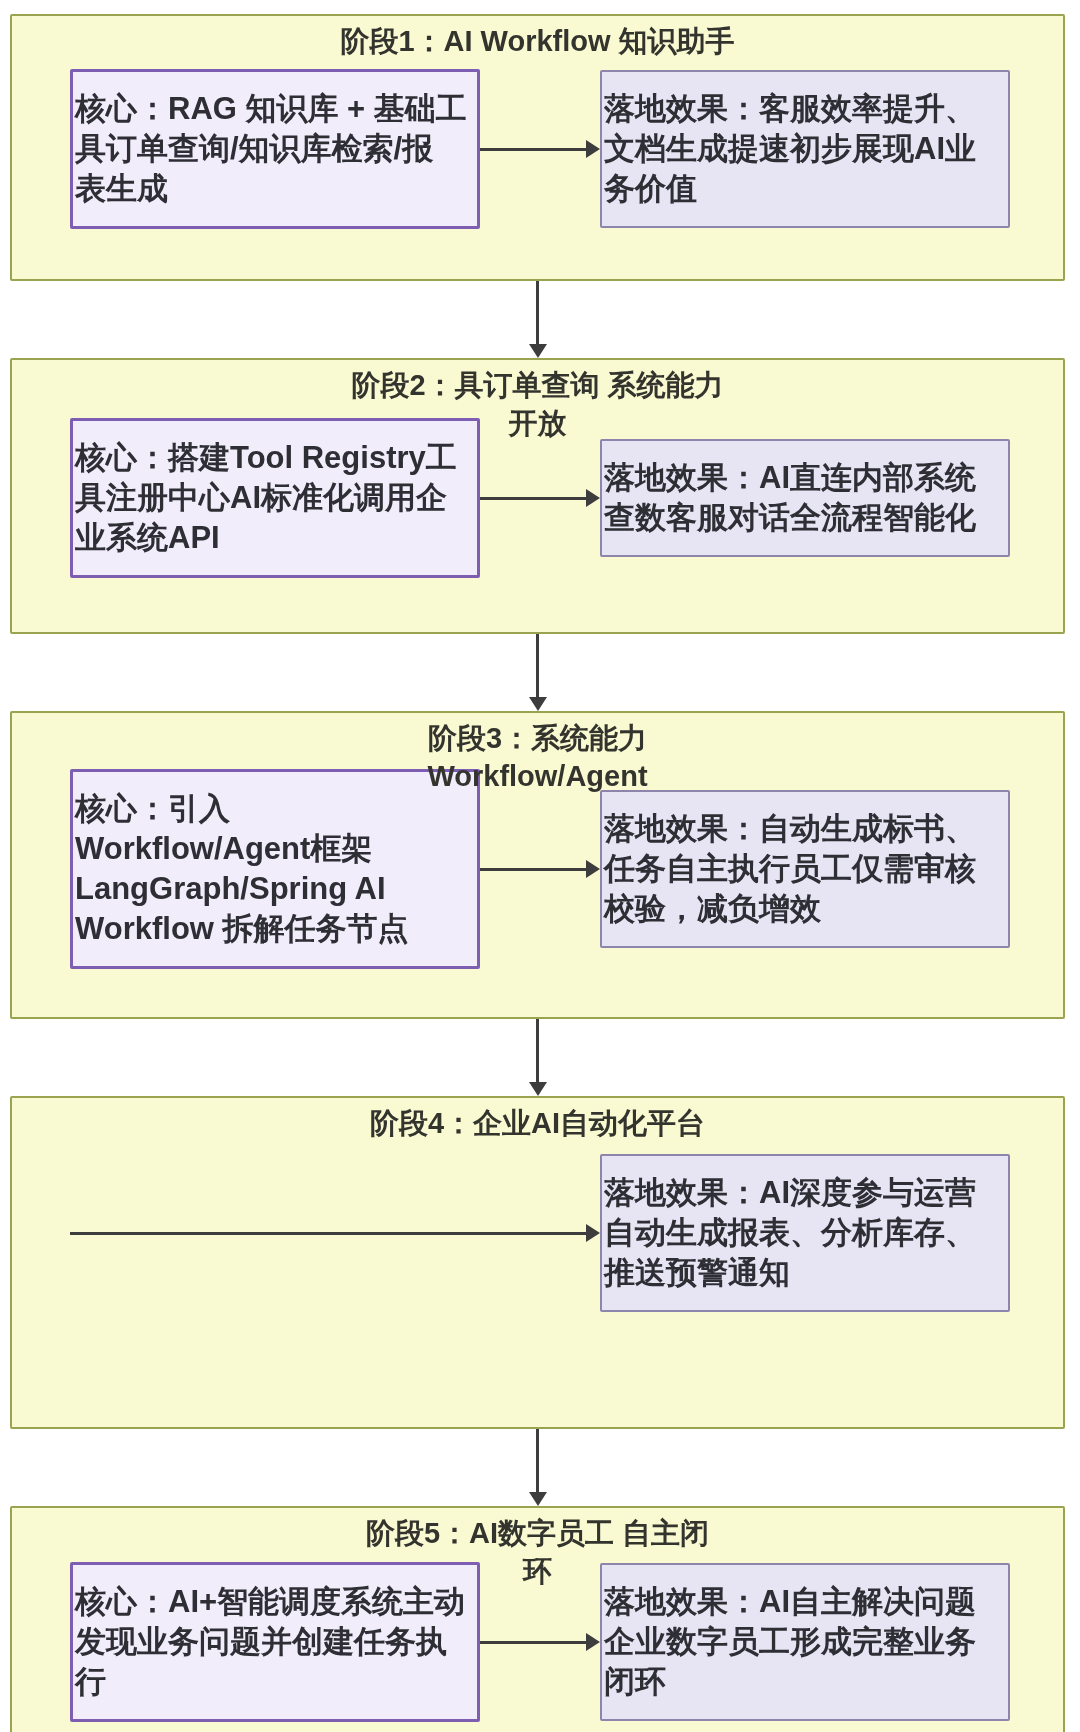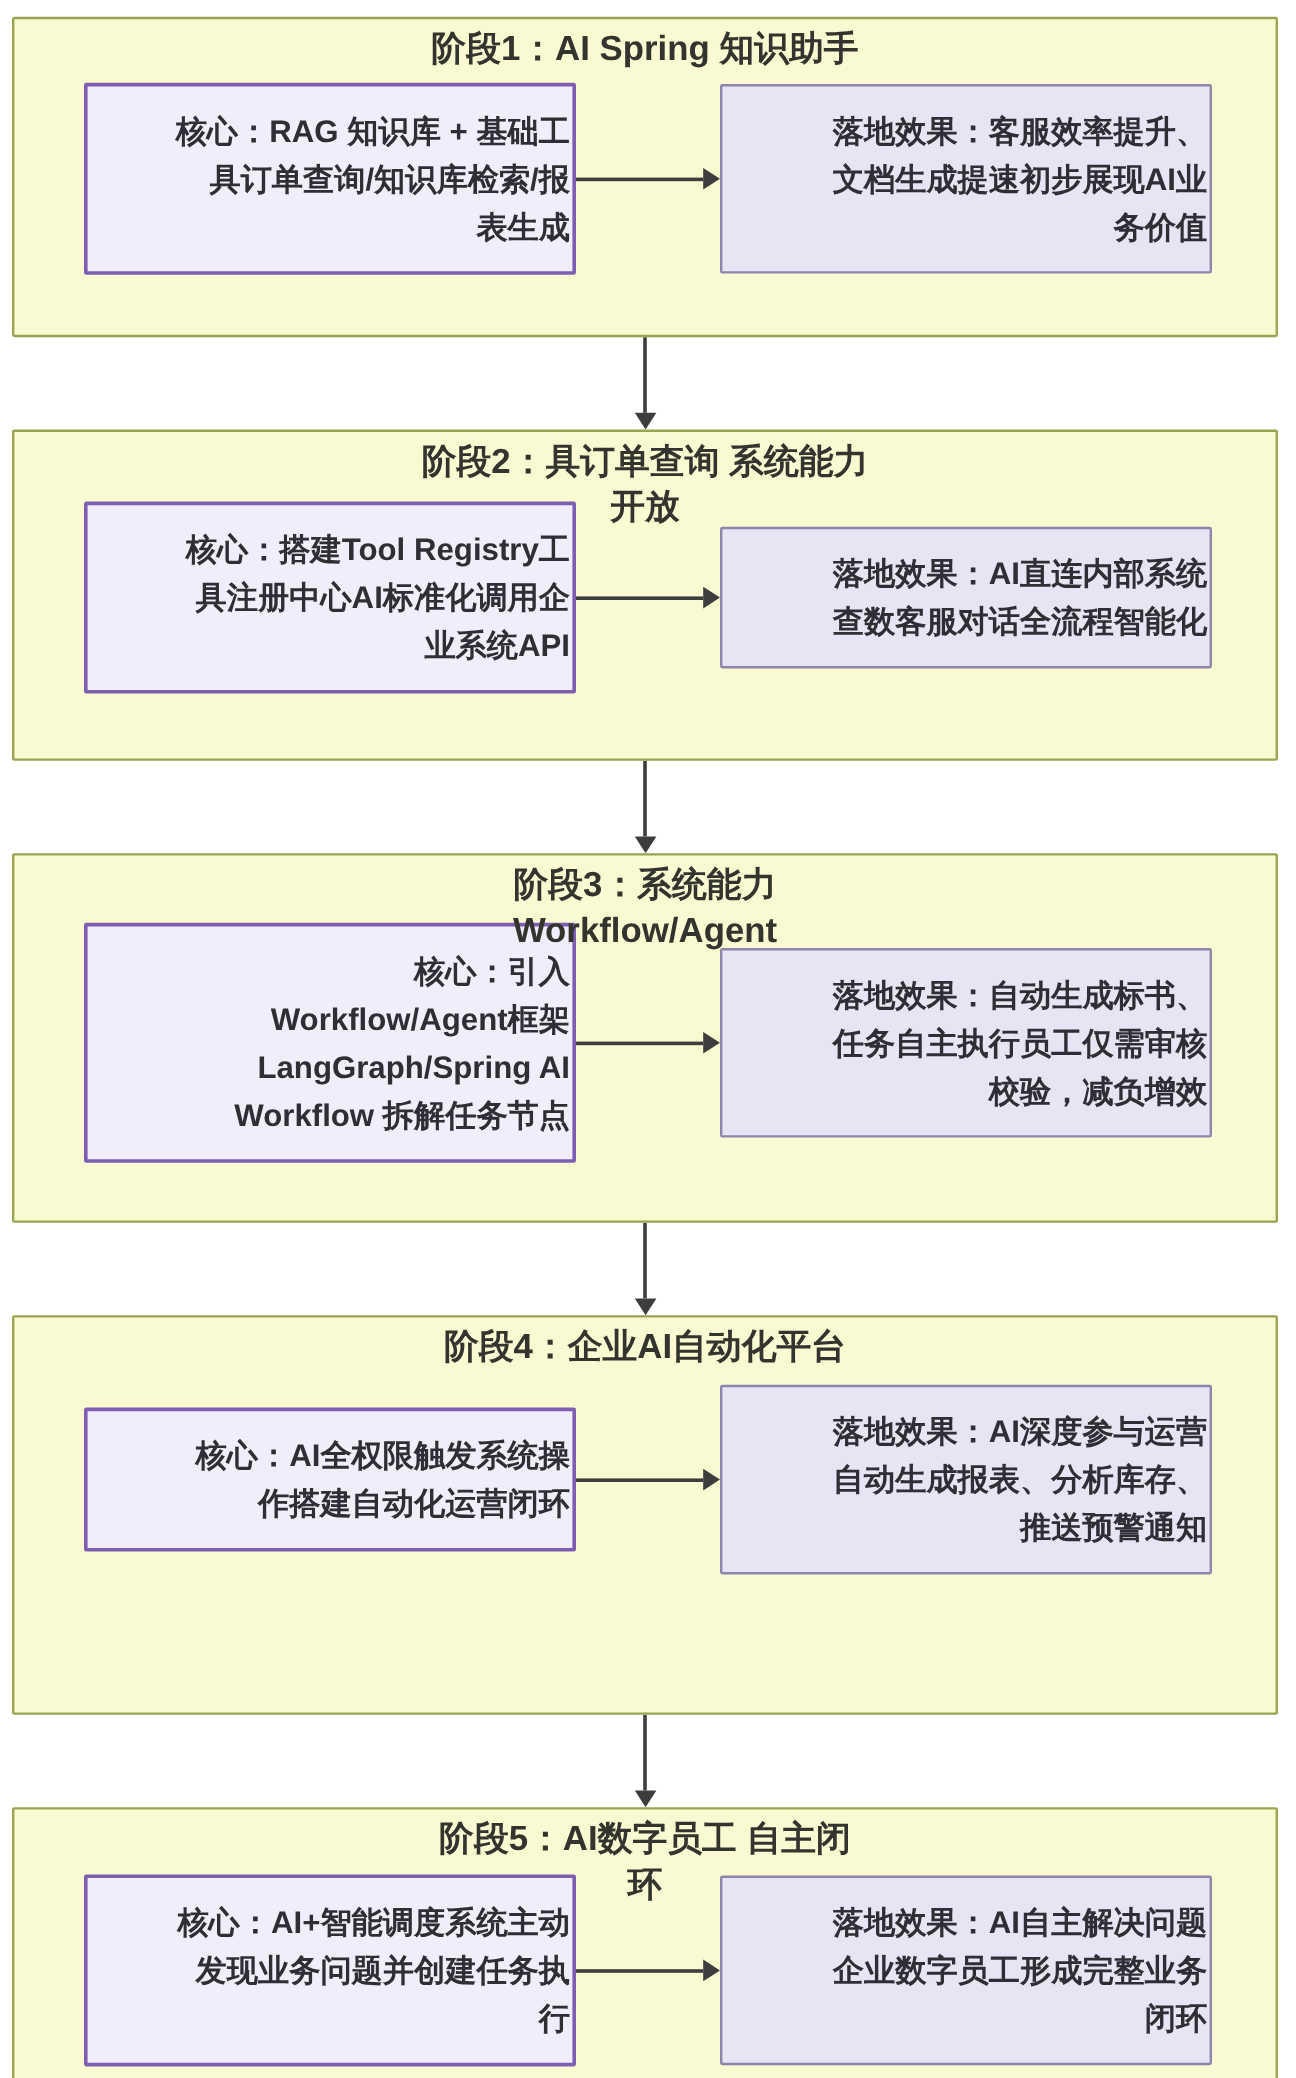"阶段1：AI Spring 知识助手" div.stage-title { text: Spring -> Workflow }
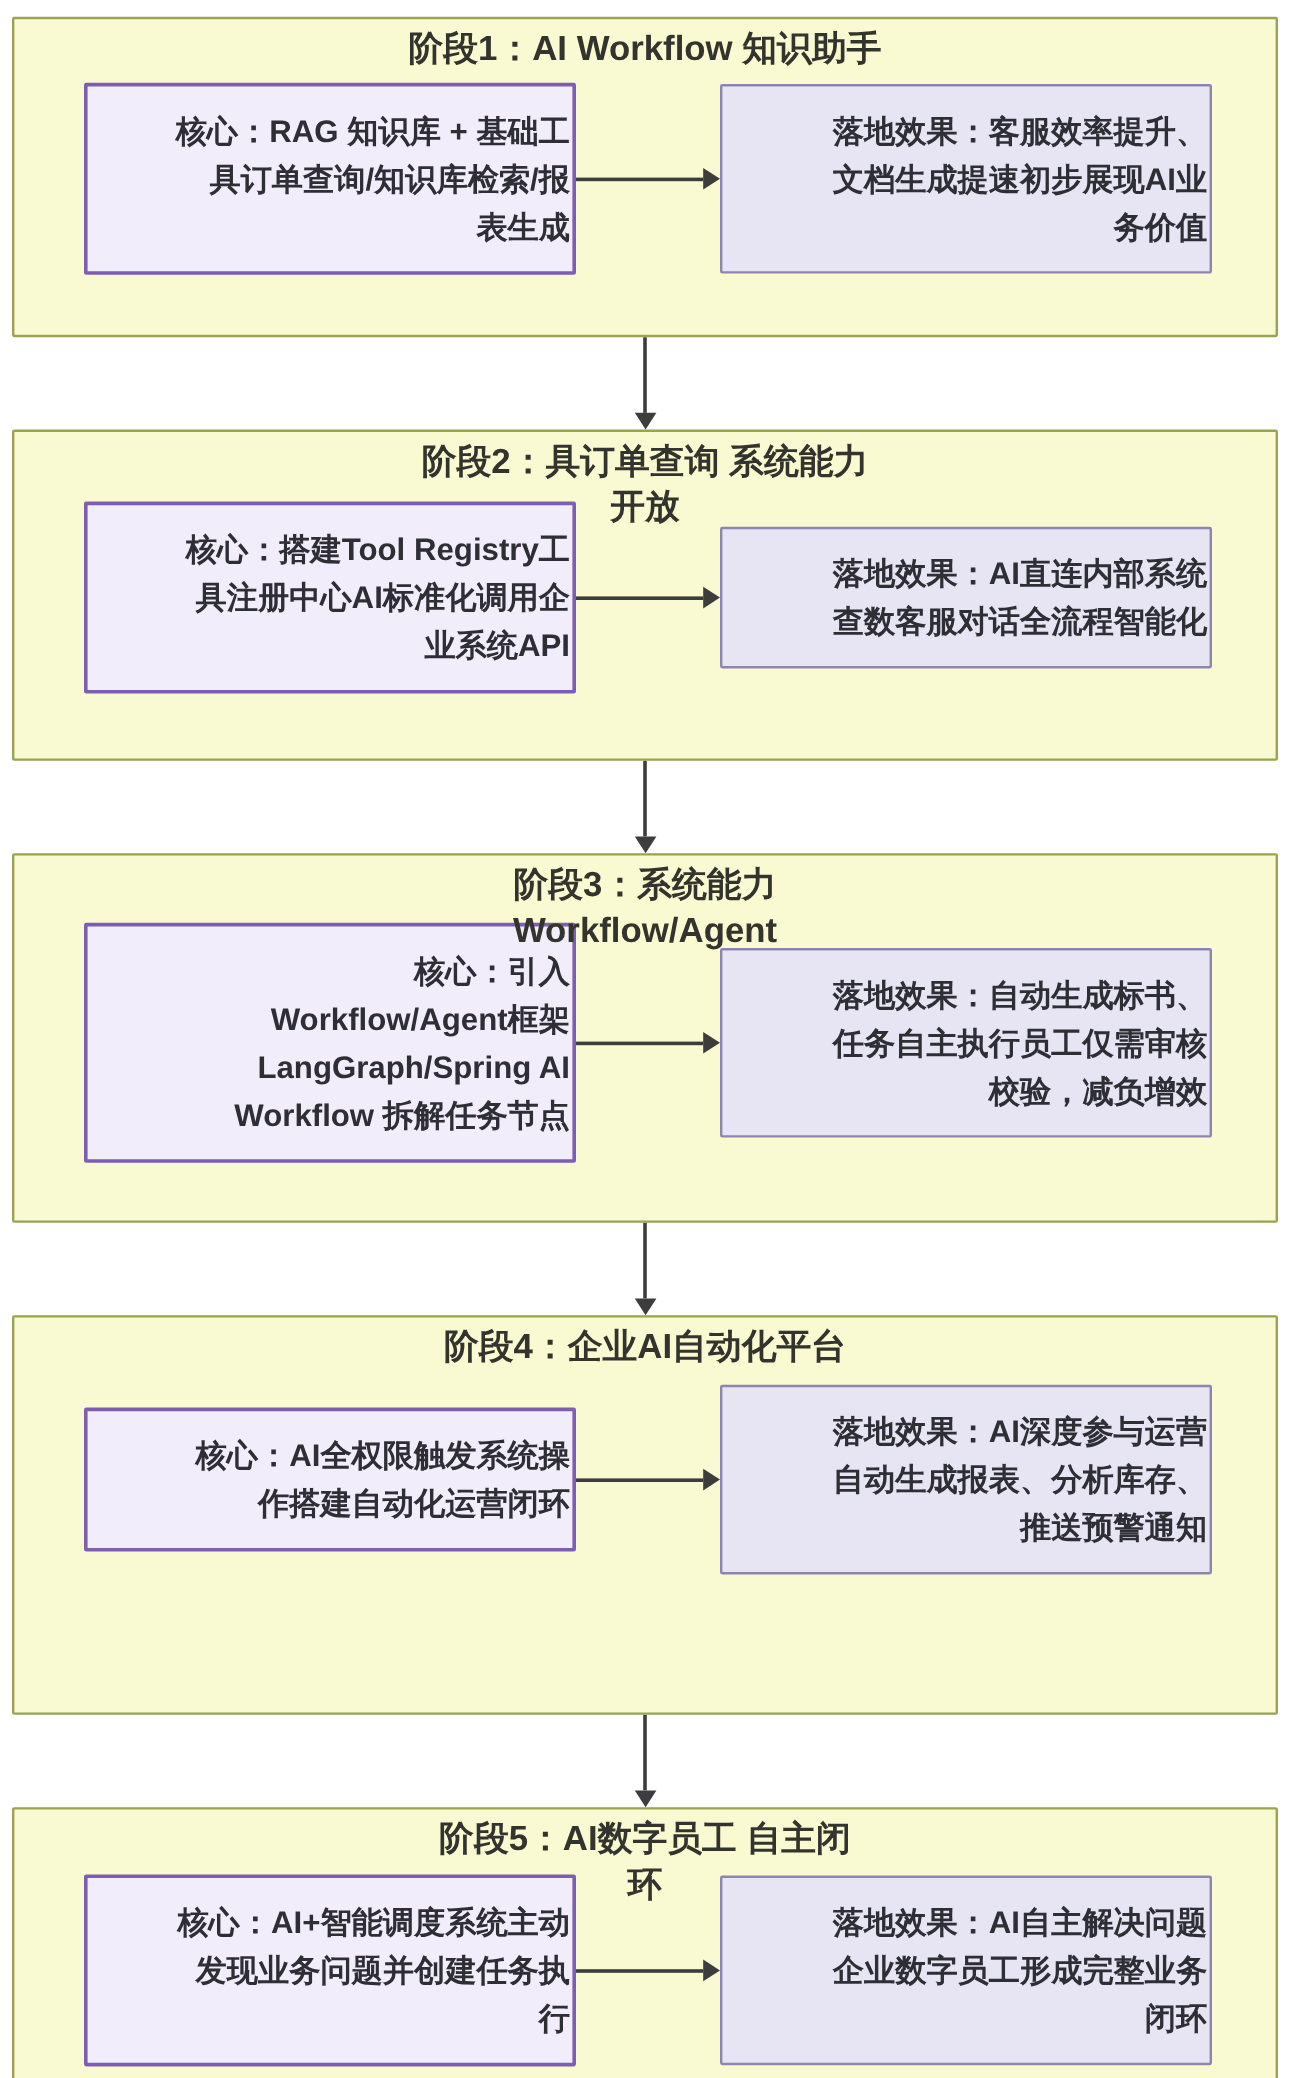"核心：RAG 知识库 + 基础工" .box { font-size: 26px -> 31px; text-align: right -> left }
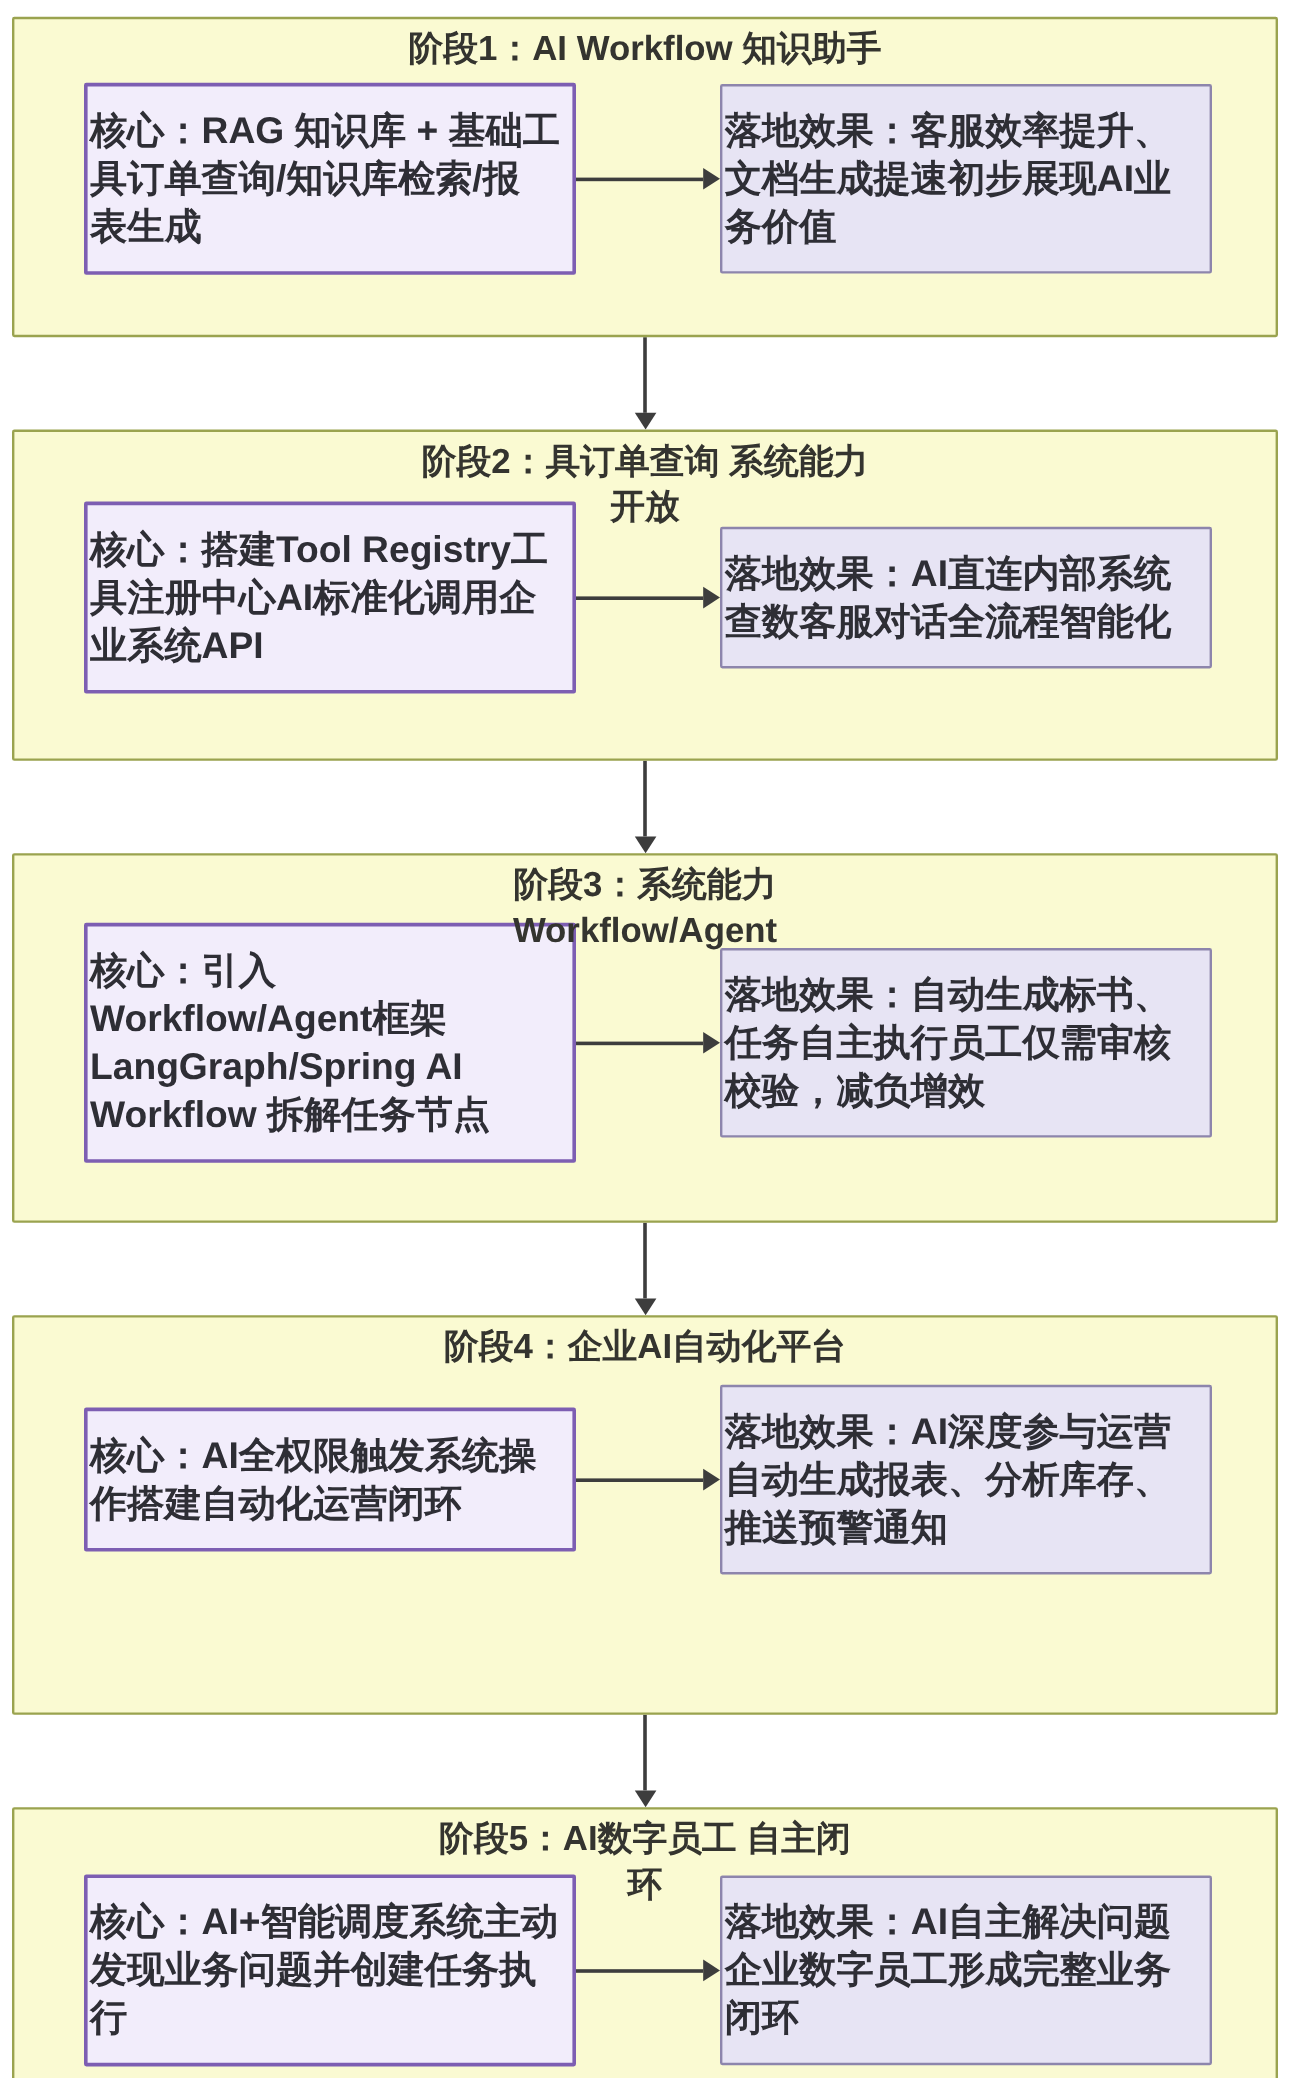"核心：AI全权限触发系统操" div.box { html: <div>核心：AI全权限触发系统操 作搭建自动化运营闭环</div> -> none }
